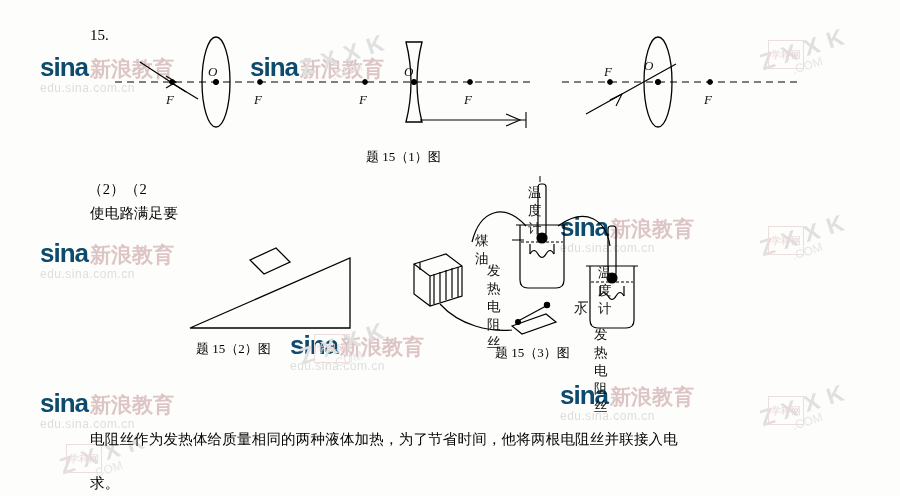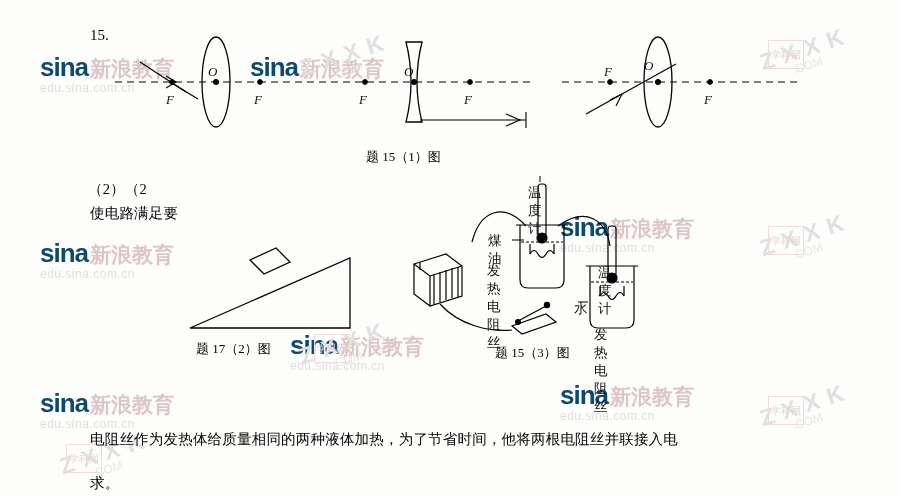"煤油" span.lbl-cn { left: 488px -> 475px }
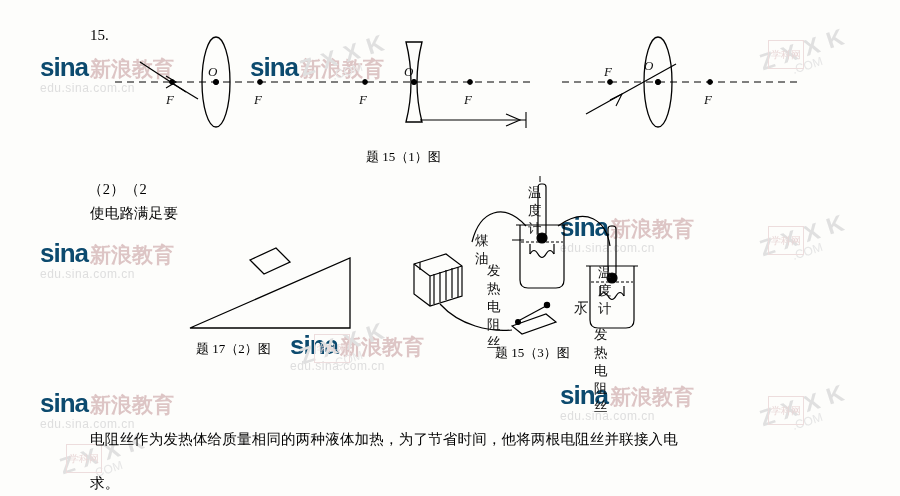"题 17（2）图" div.txt { text: 17 -> 15 }
